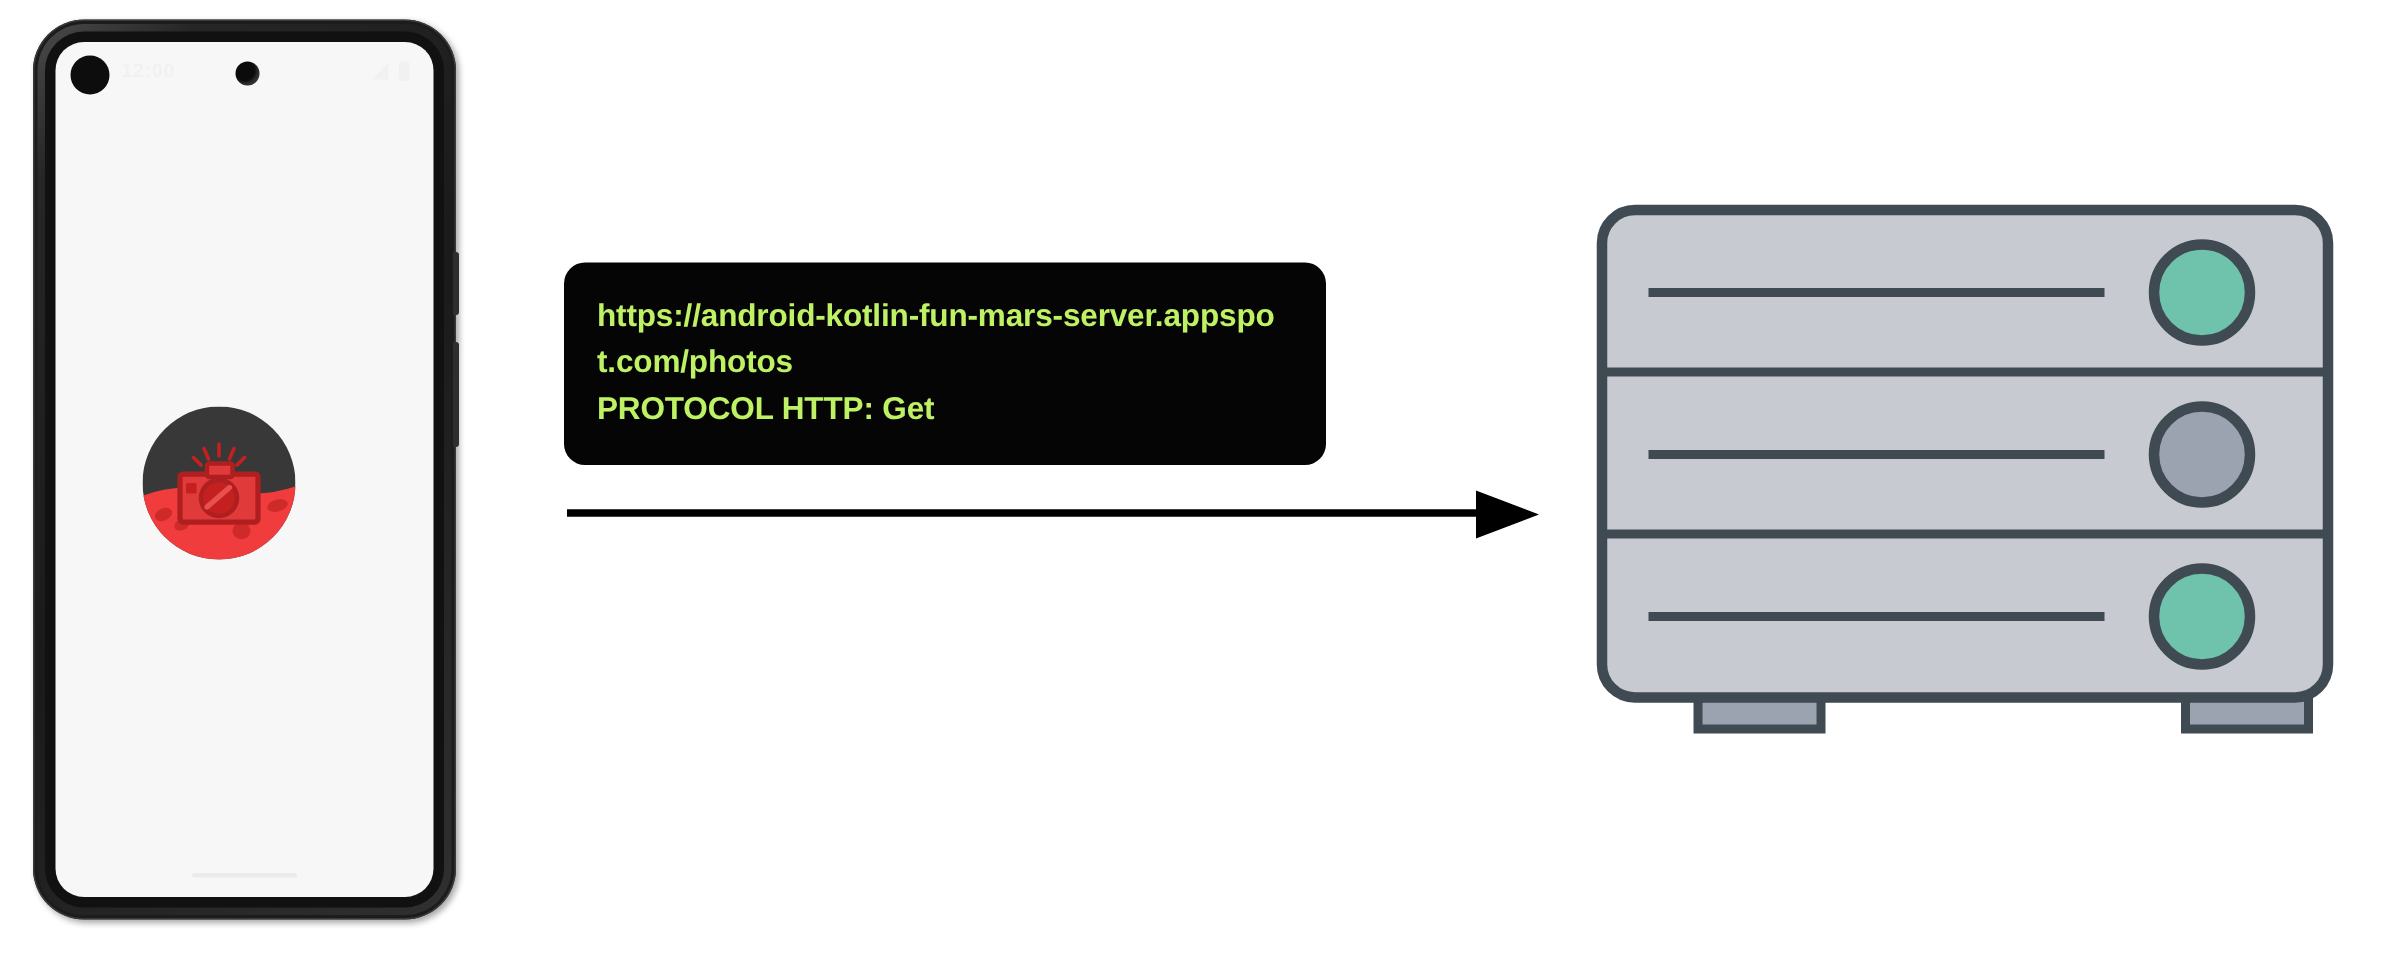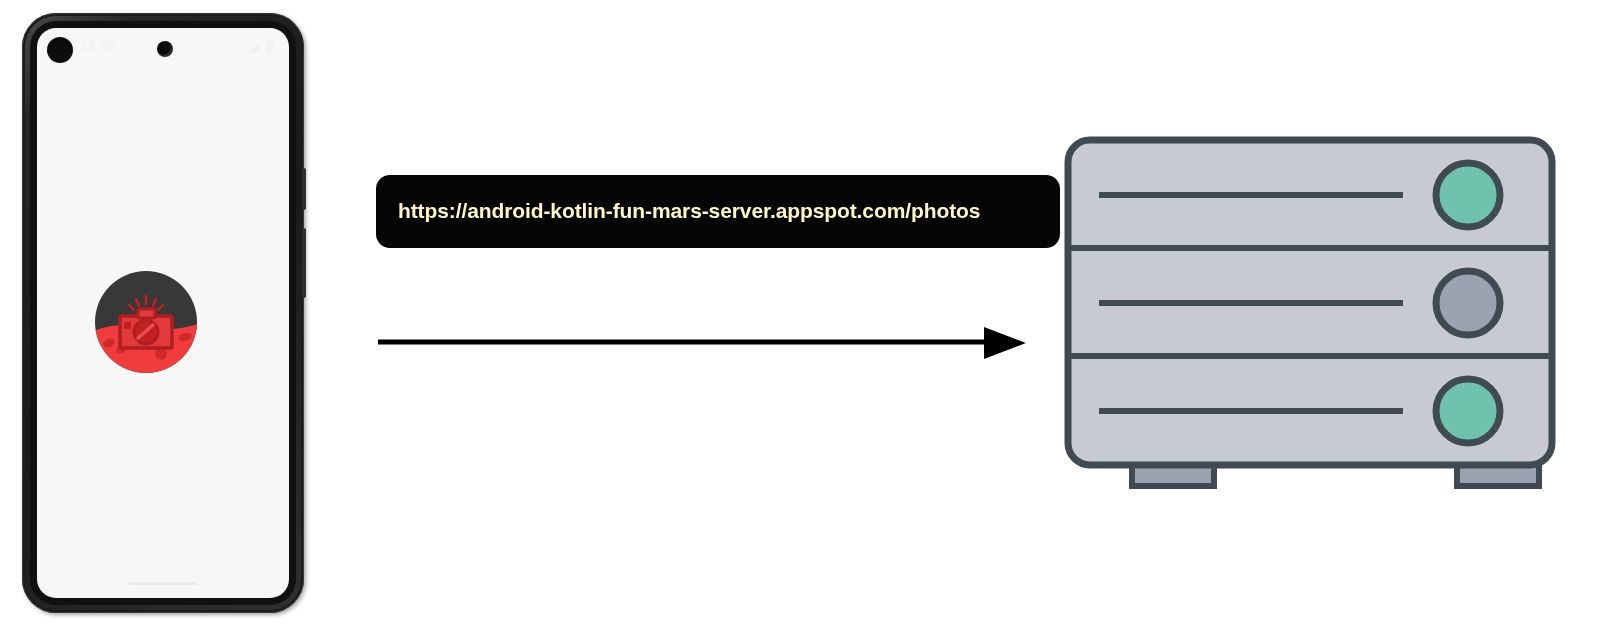"https://android-kotlin-fun-mars-server.a" #request-tooltip { color: #fef9c3 -> #bef264; width: 684px -> 508px }
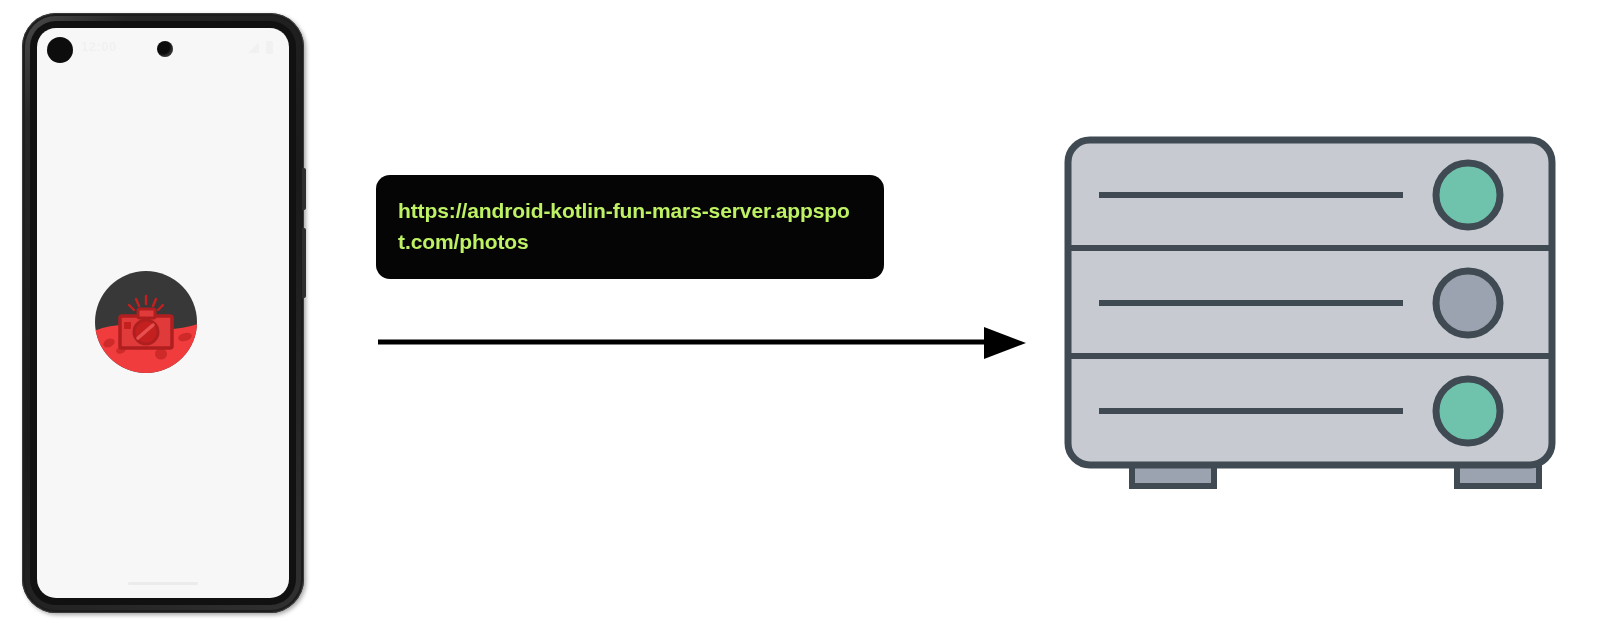"PROTOCOL HTTP: Get" span { html: none -> <span>PROTOCOL HTTP: Get</span> }
